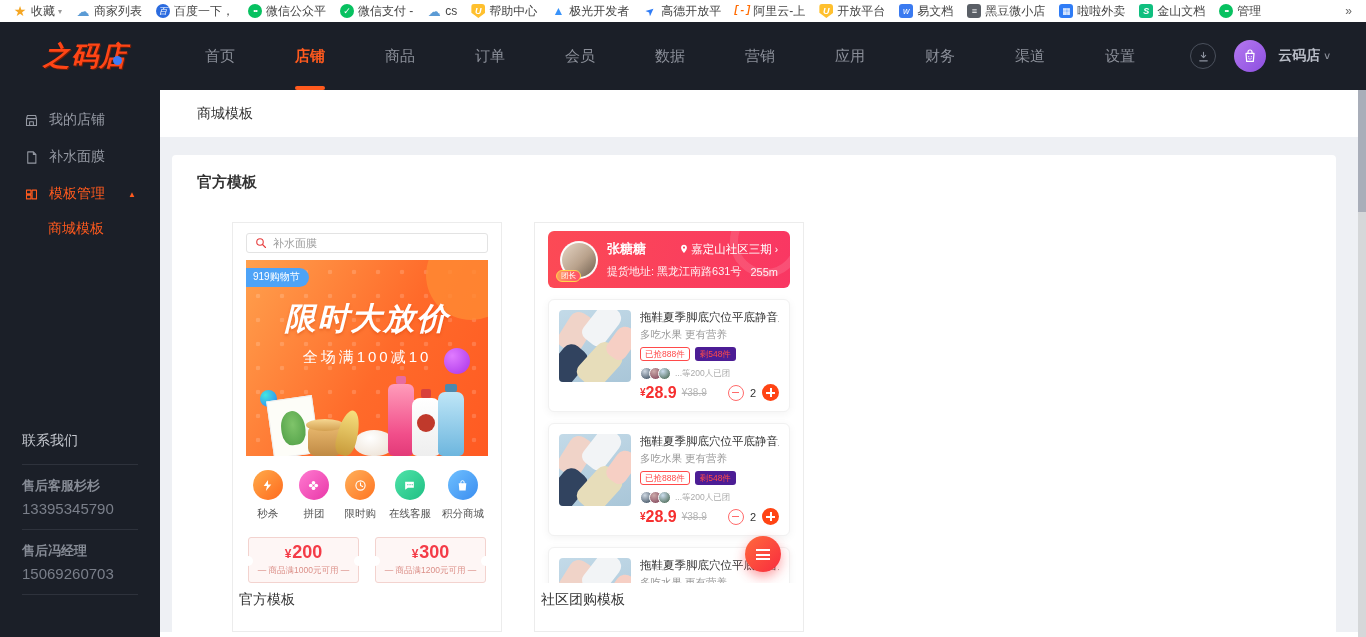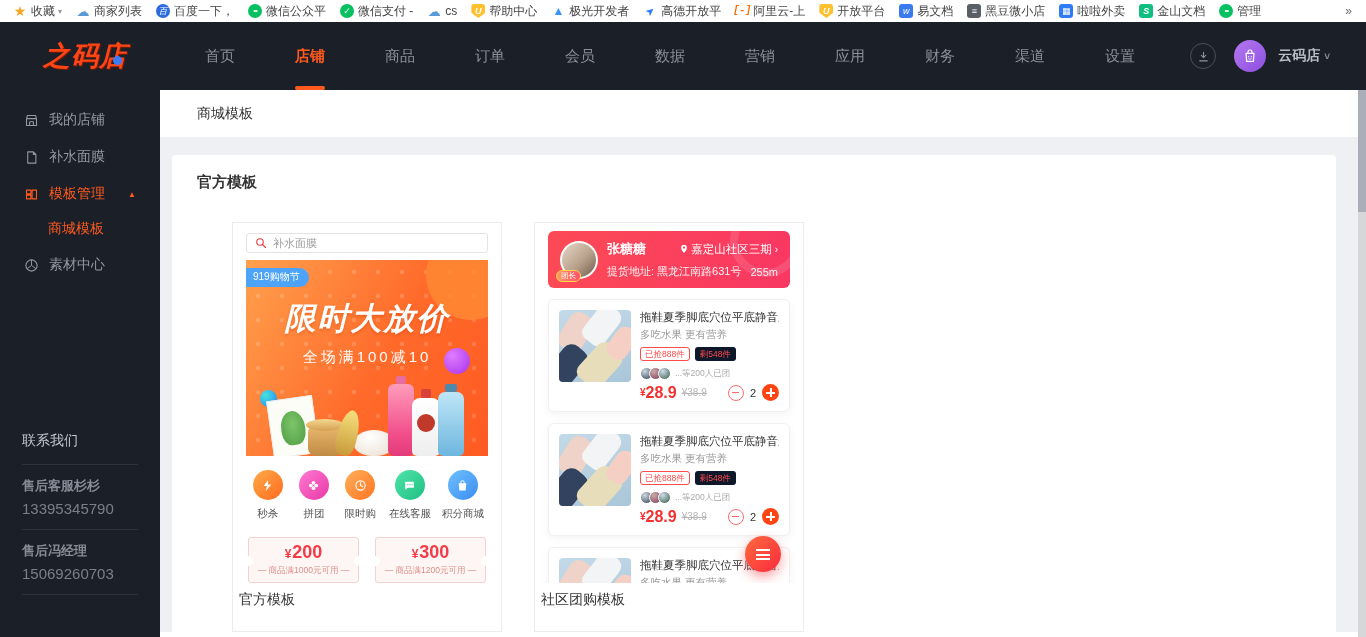"素材中心" div.sitem { html: <div> <svg> <circle></circle> <path></path> </svg> <span>素材中心</span> </div> -> none }
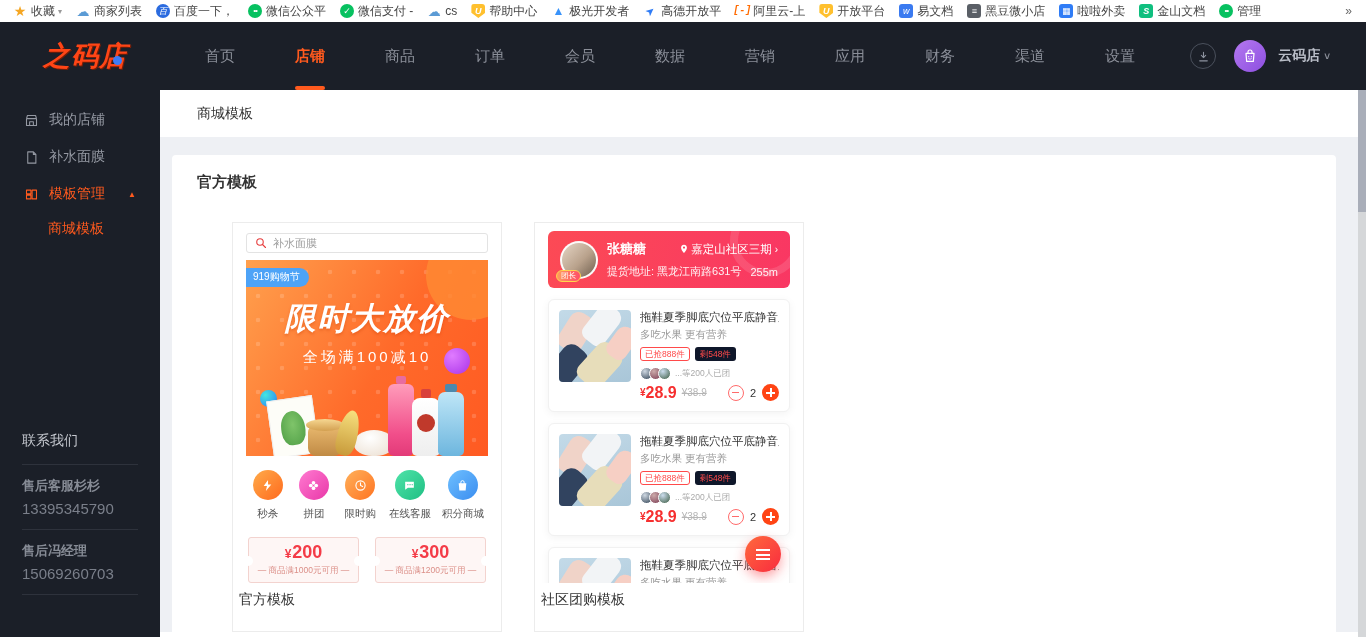"剩548件" .tagB { background: #0f172a -> #4c1d95 }
